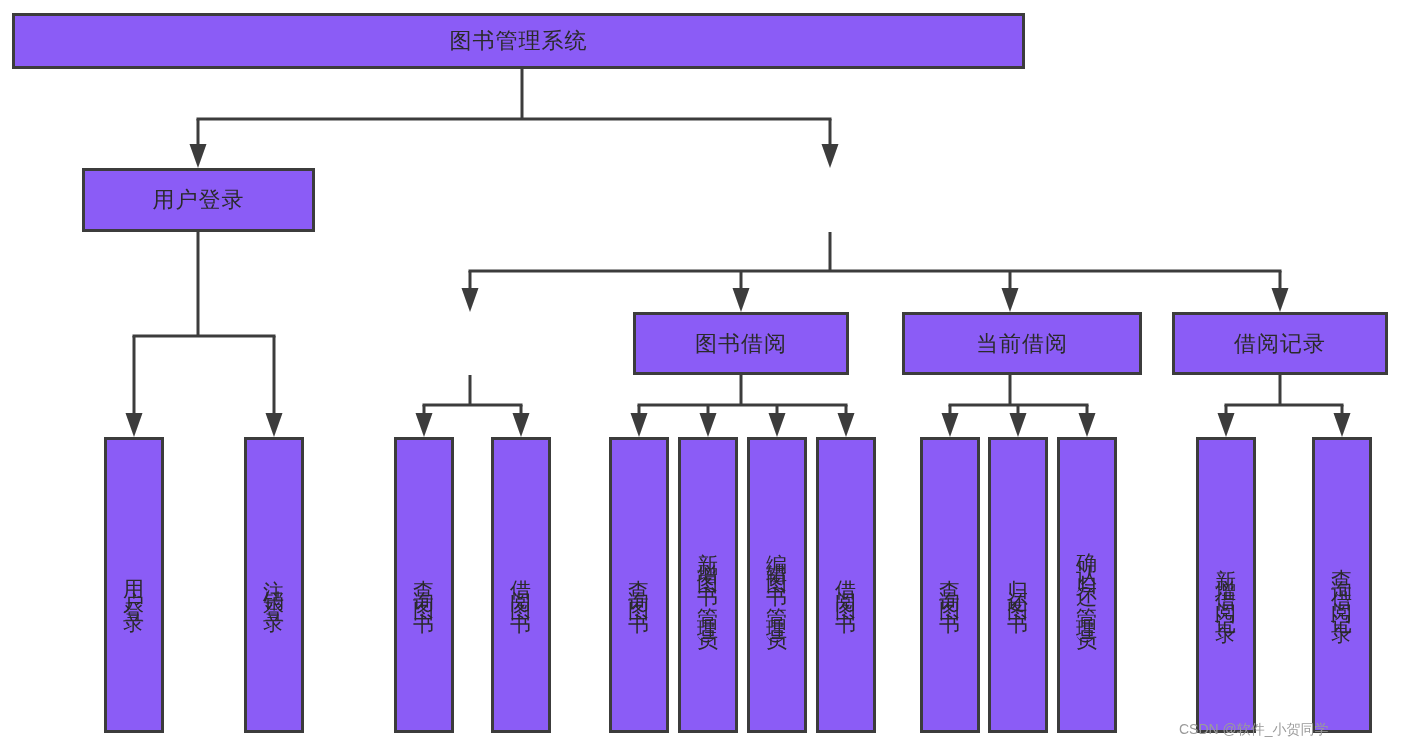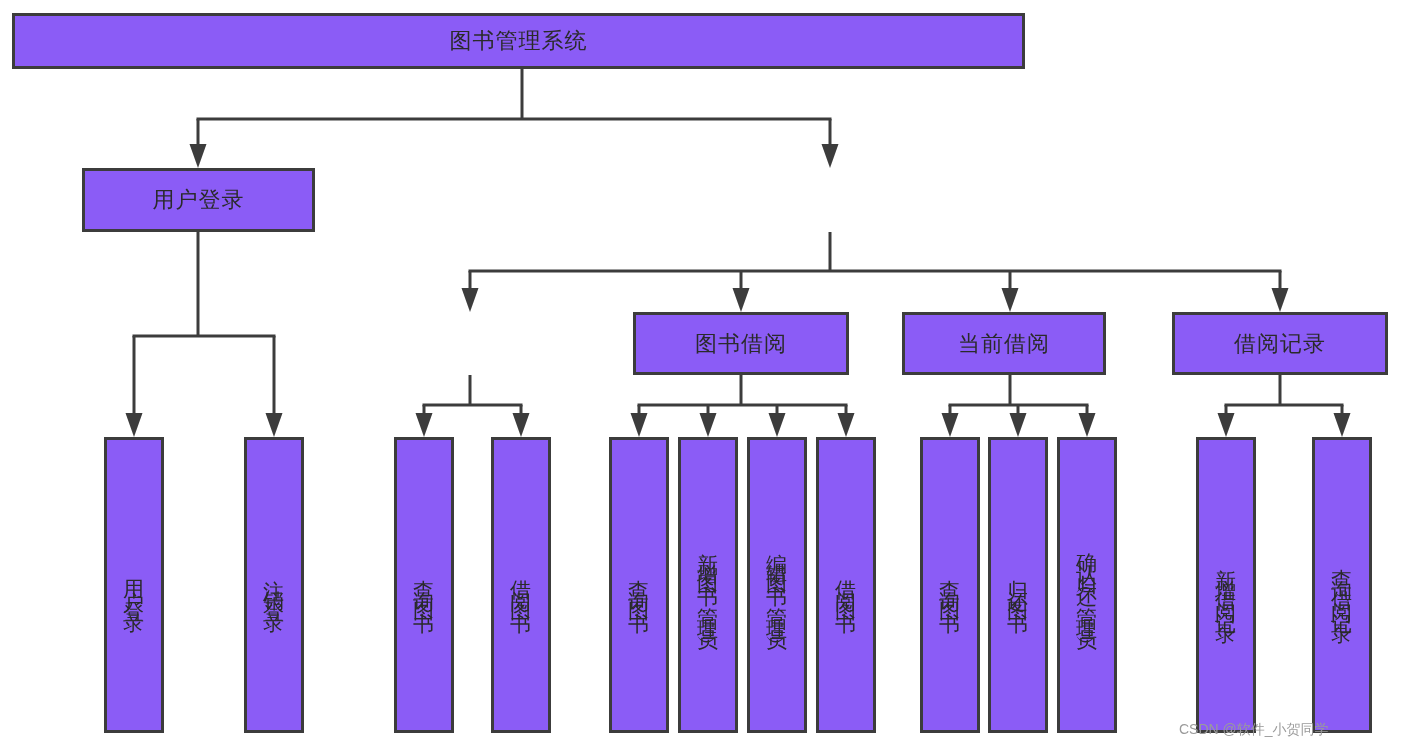"当前借阅" div.box { width: 204px -> 240px }
